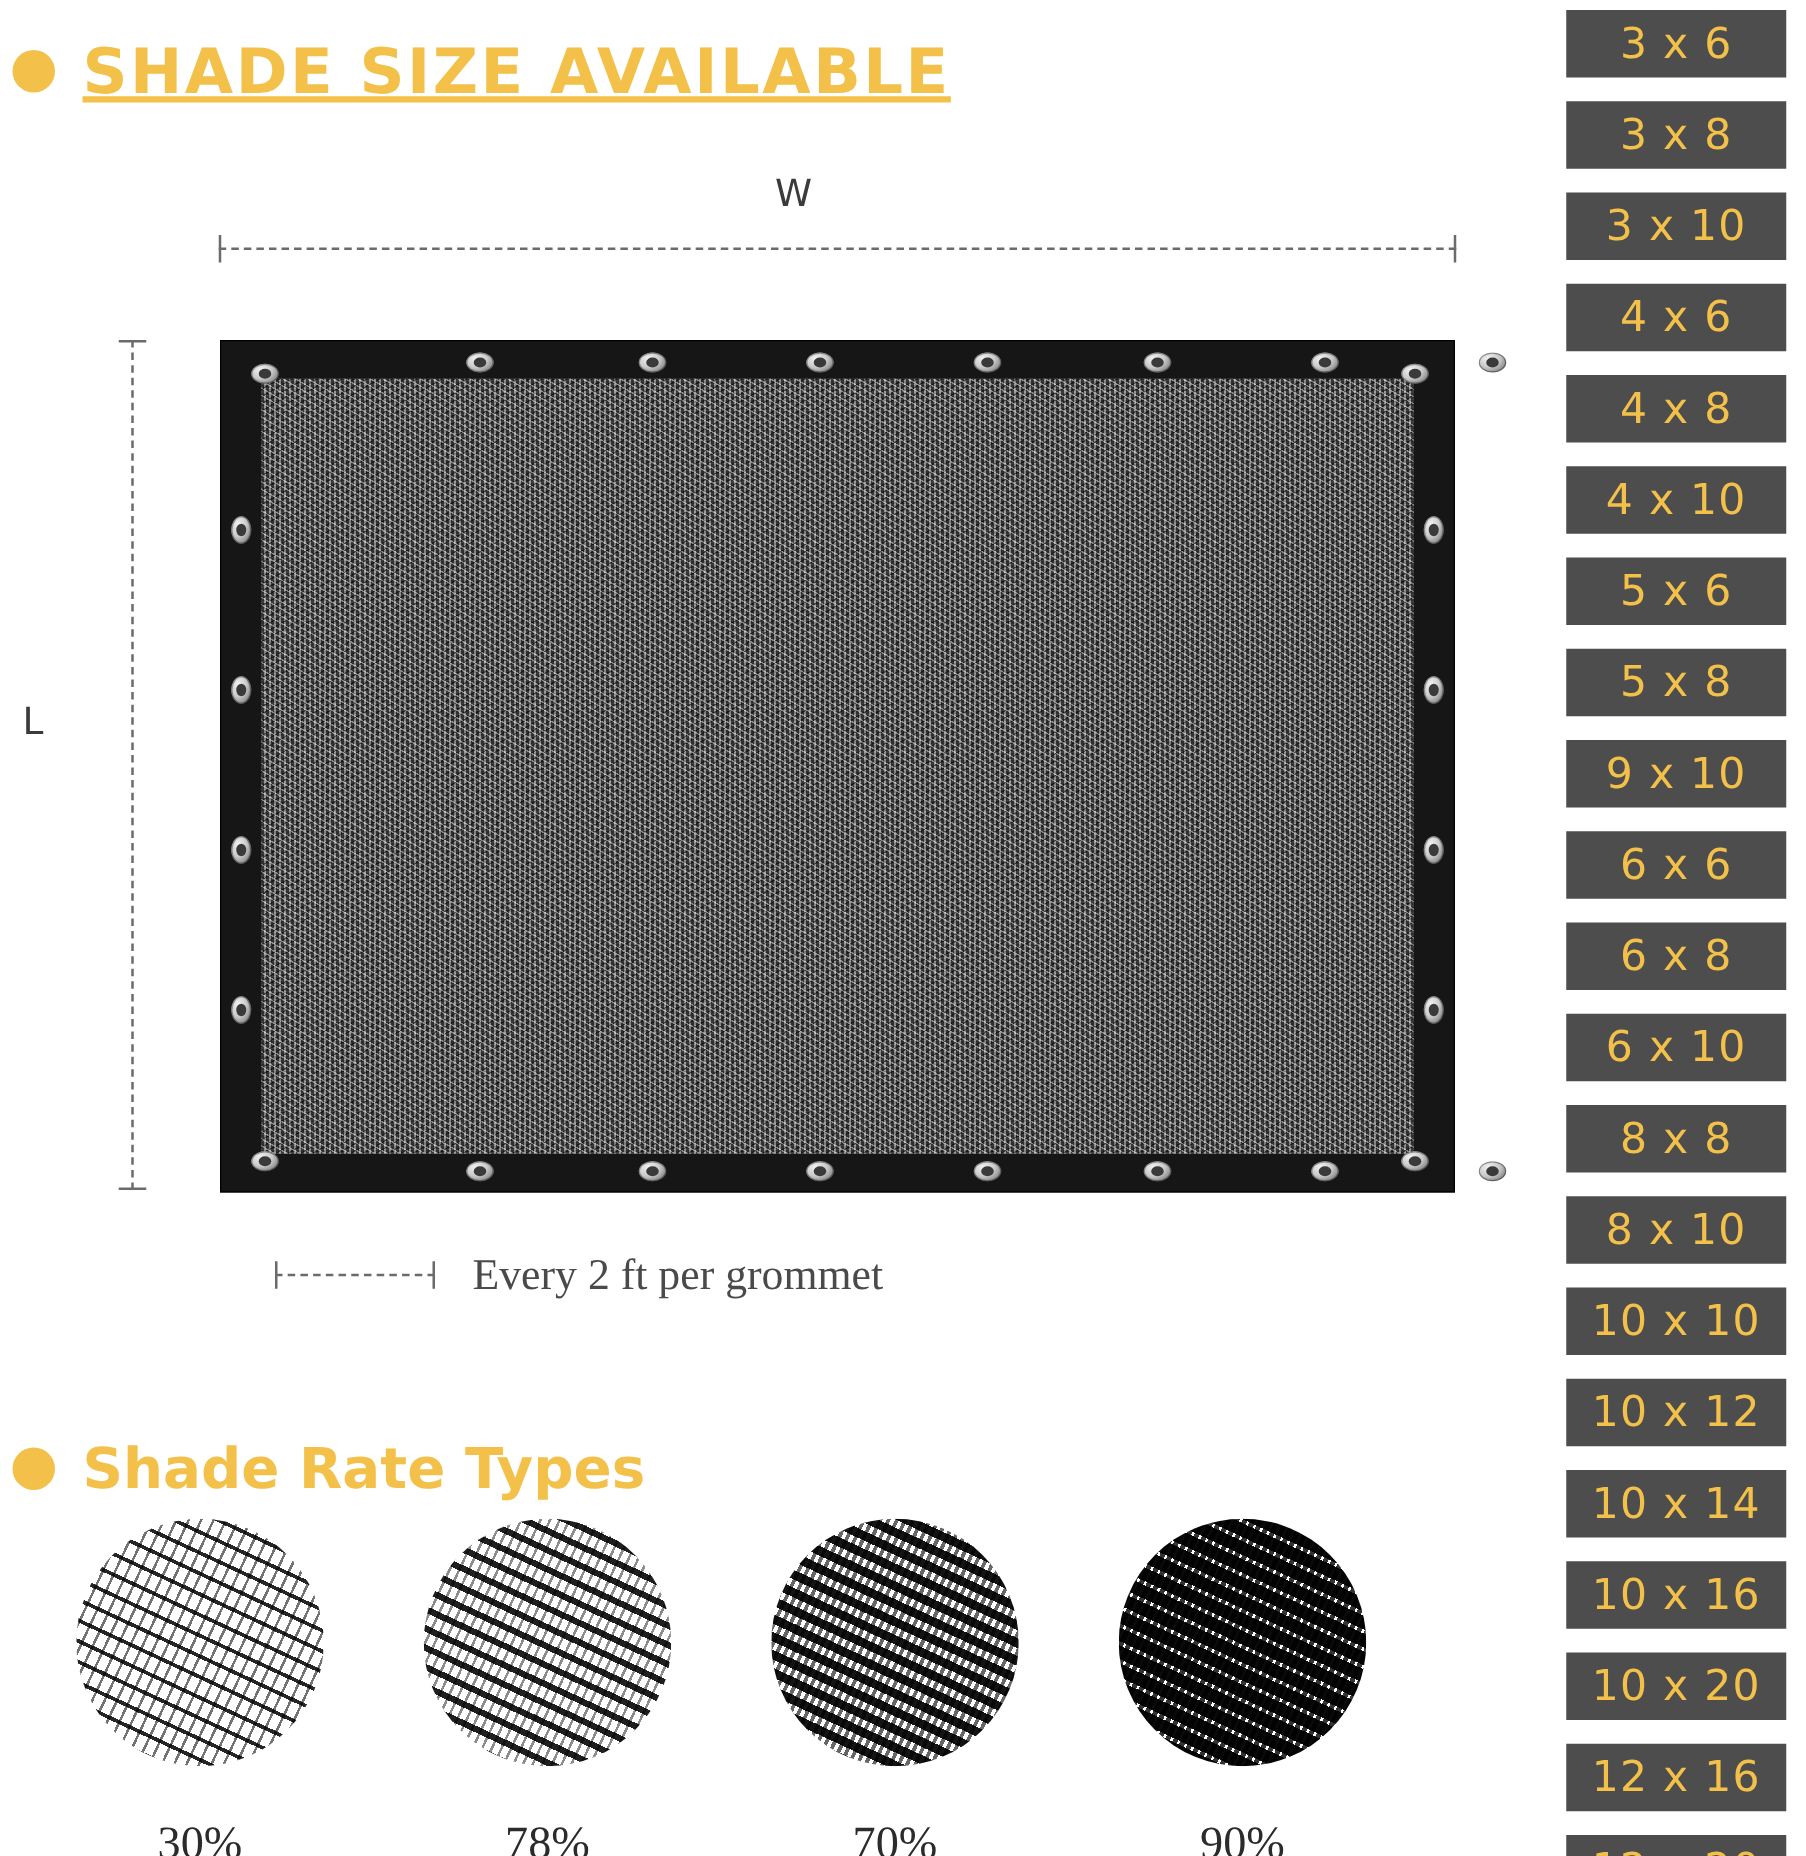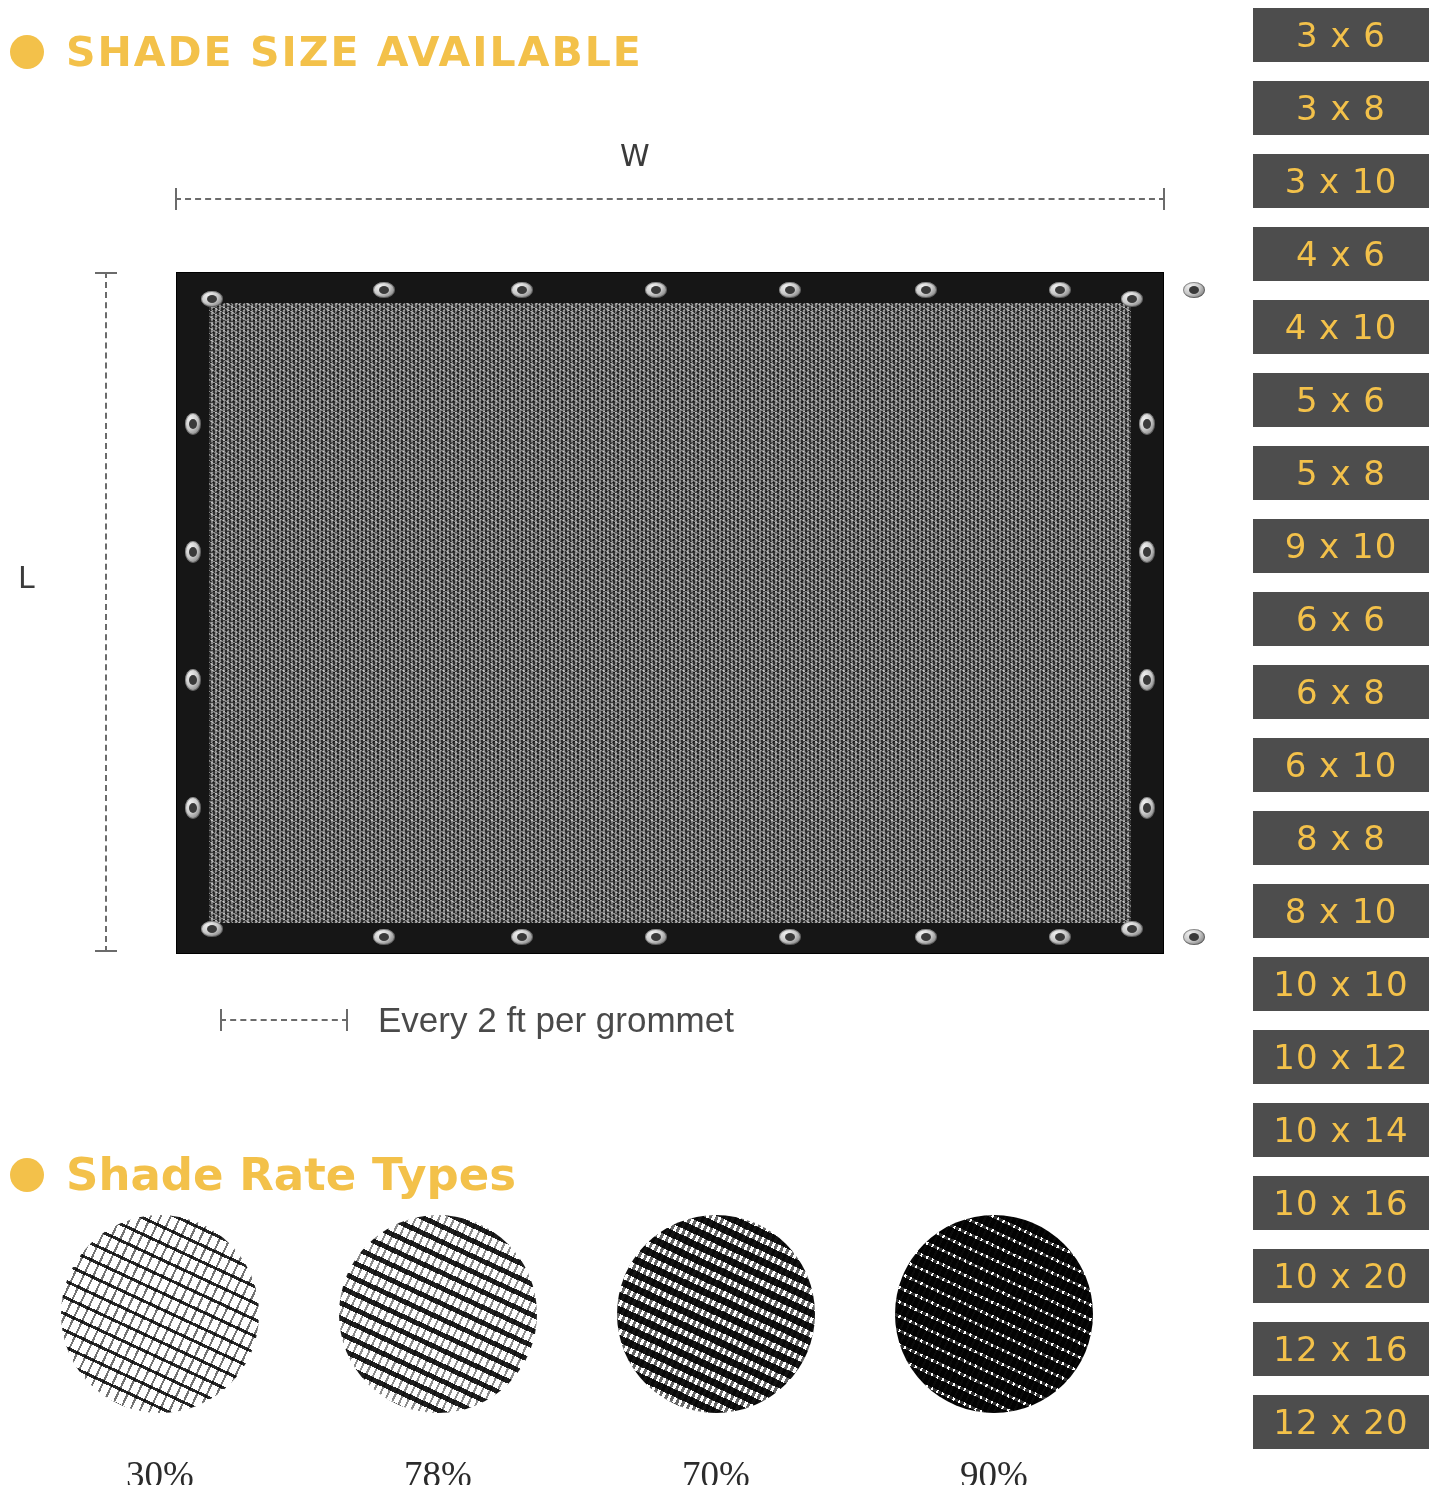"SHADE SIZE AVAILABLE" #heading-shade-size .heading-text { font-size: 41px -> 50px; text-decoration: none -> underline }
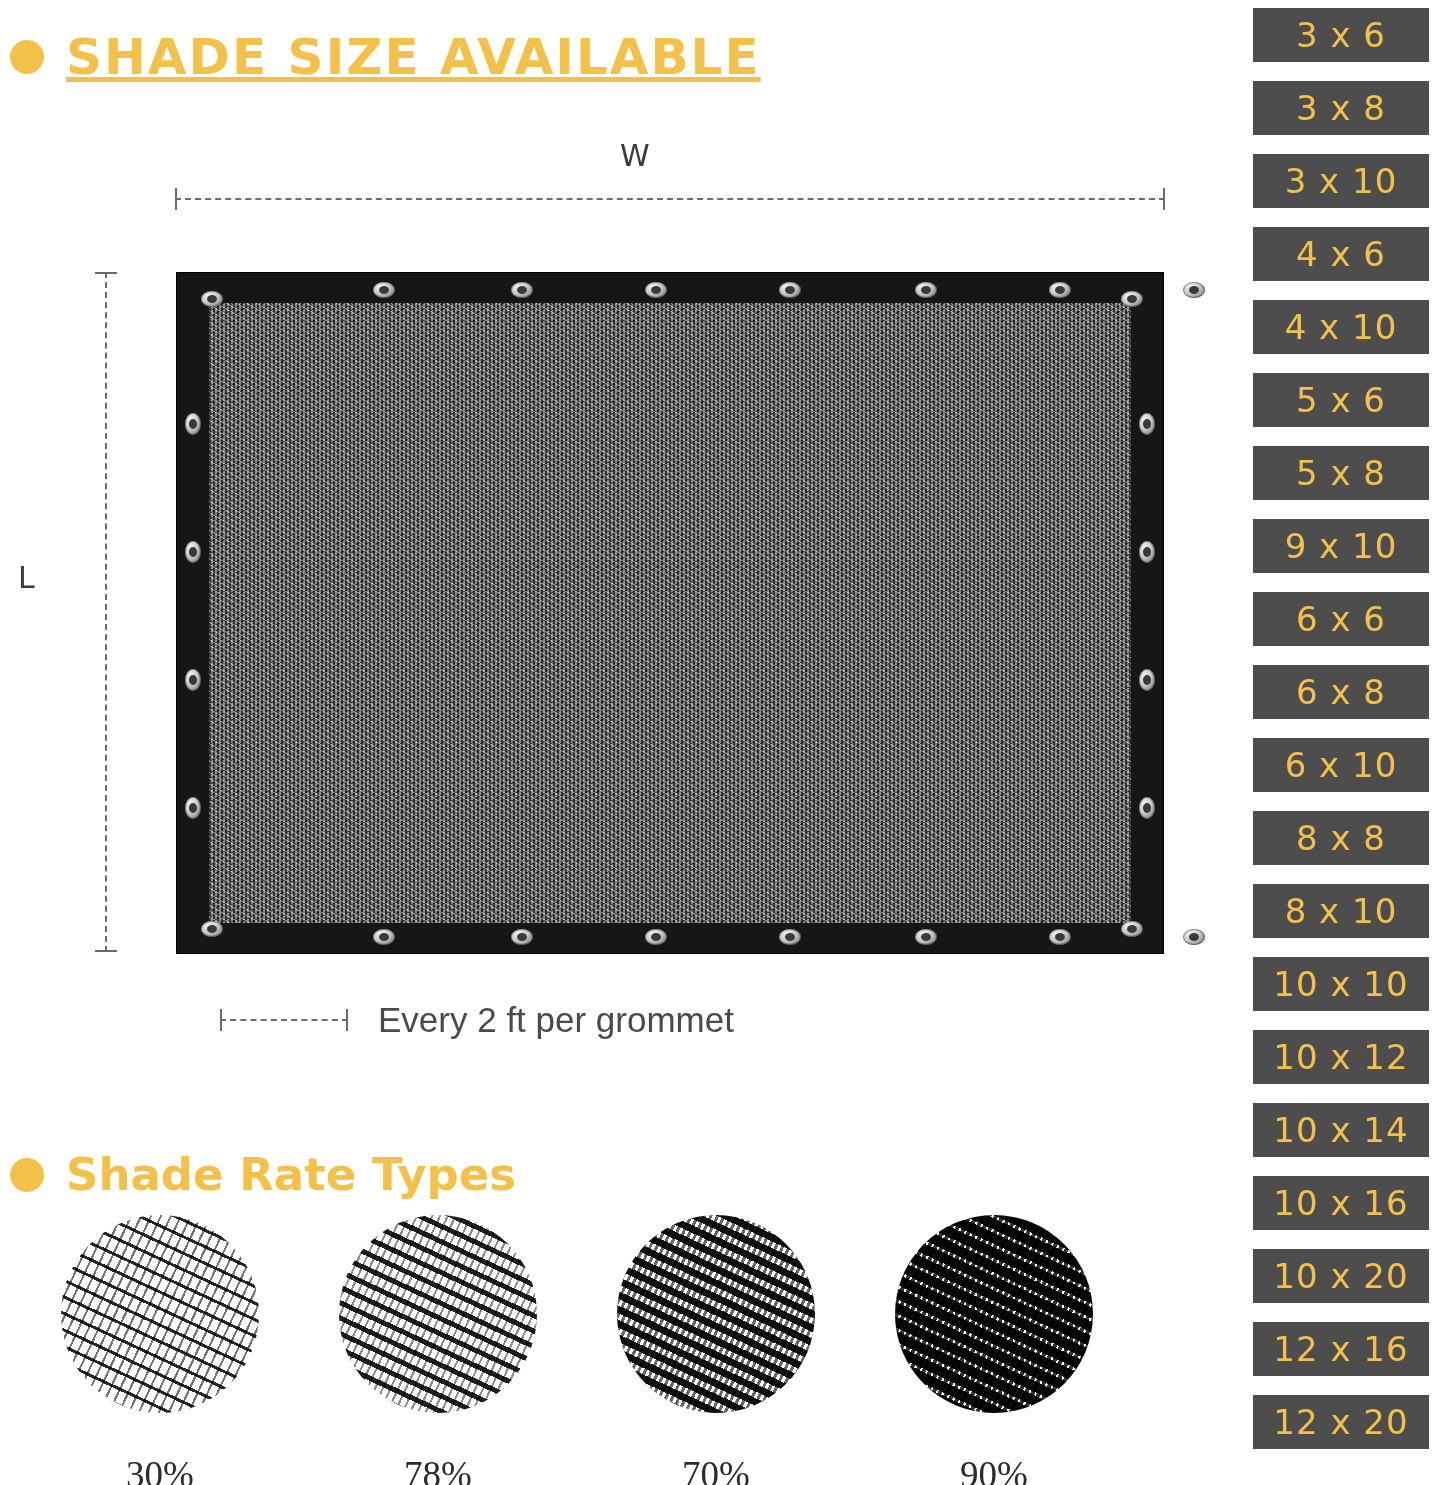"4 x 8" div.size-chip { html: none -> <div>4 x 8</div> }
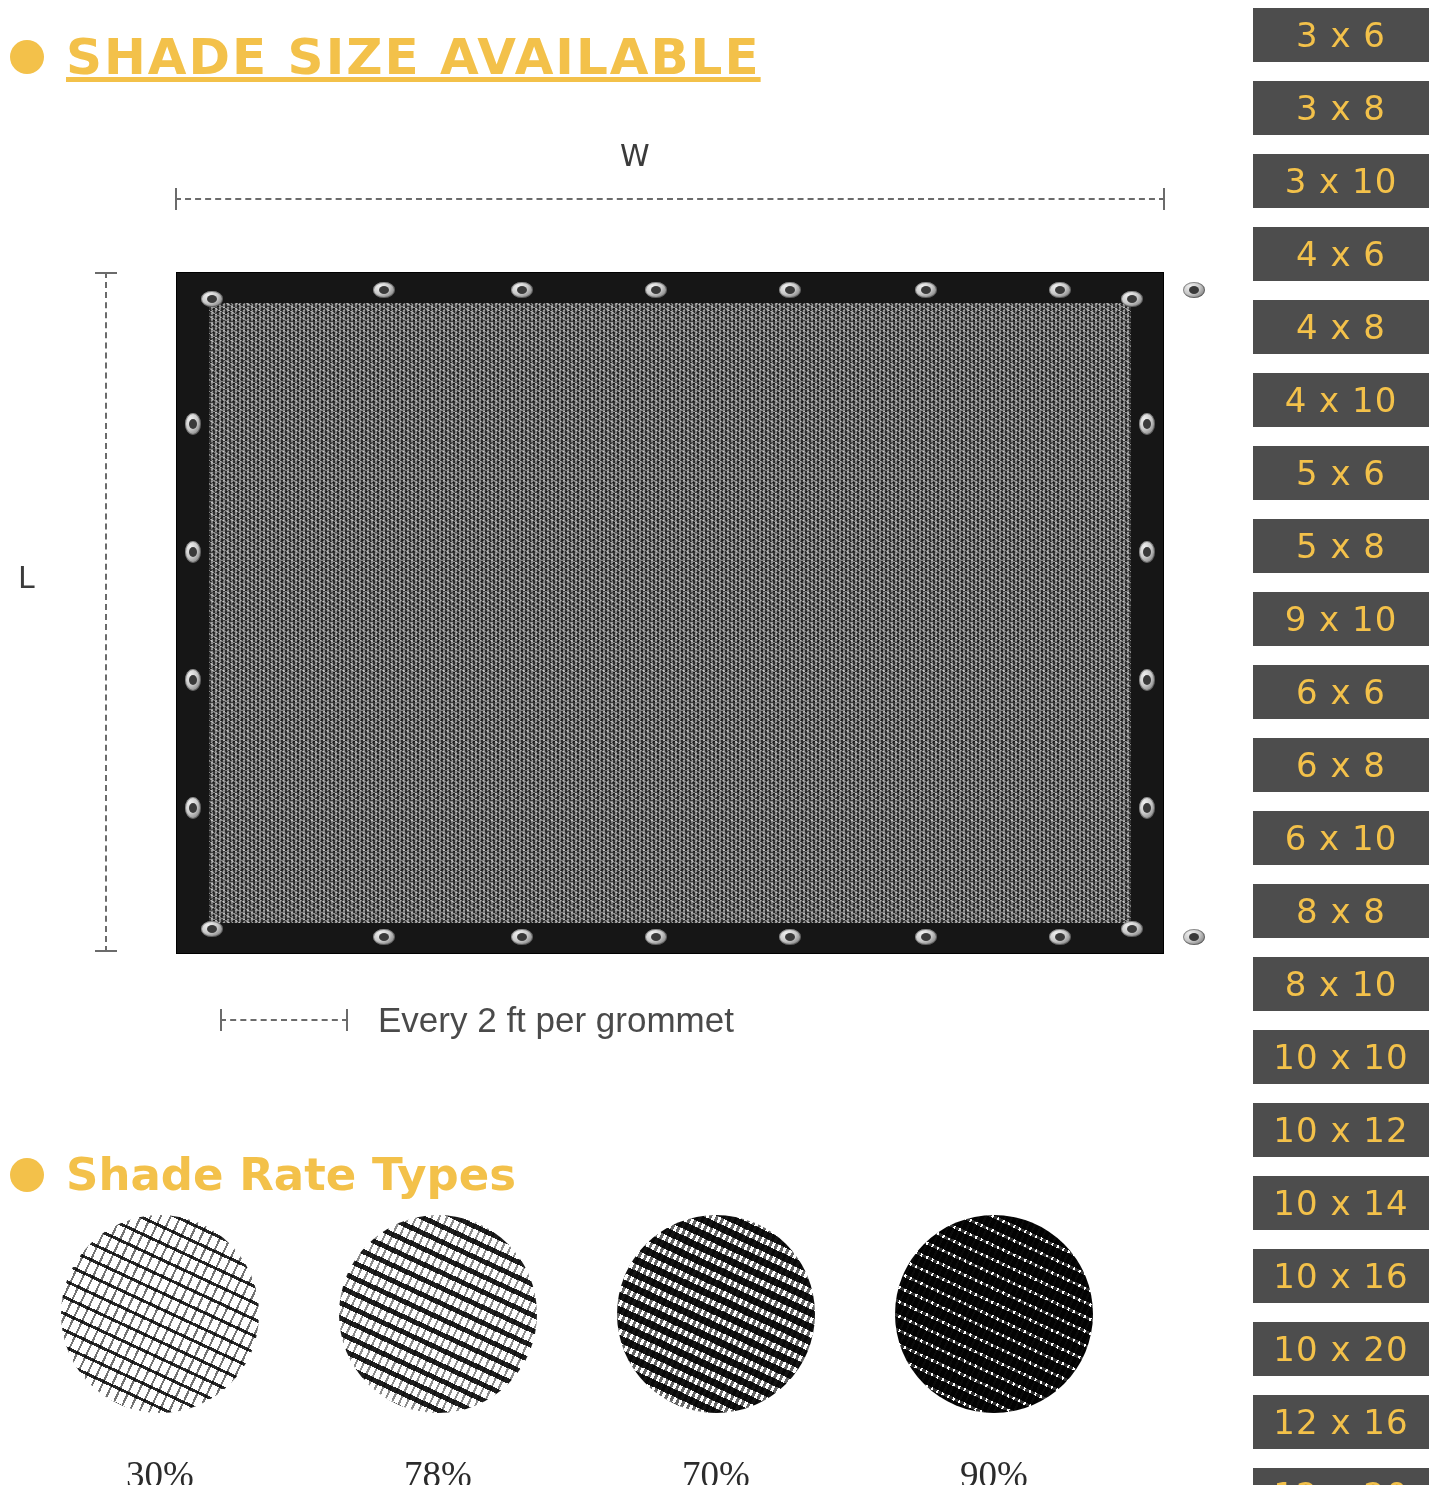"Every 2 ft per grommet" #grommet-note .note-text { font-family: Liberation Sans, sans-serif -> Liberation Serif, serif }
